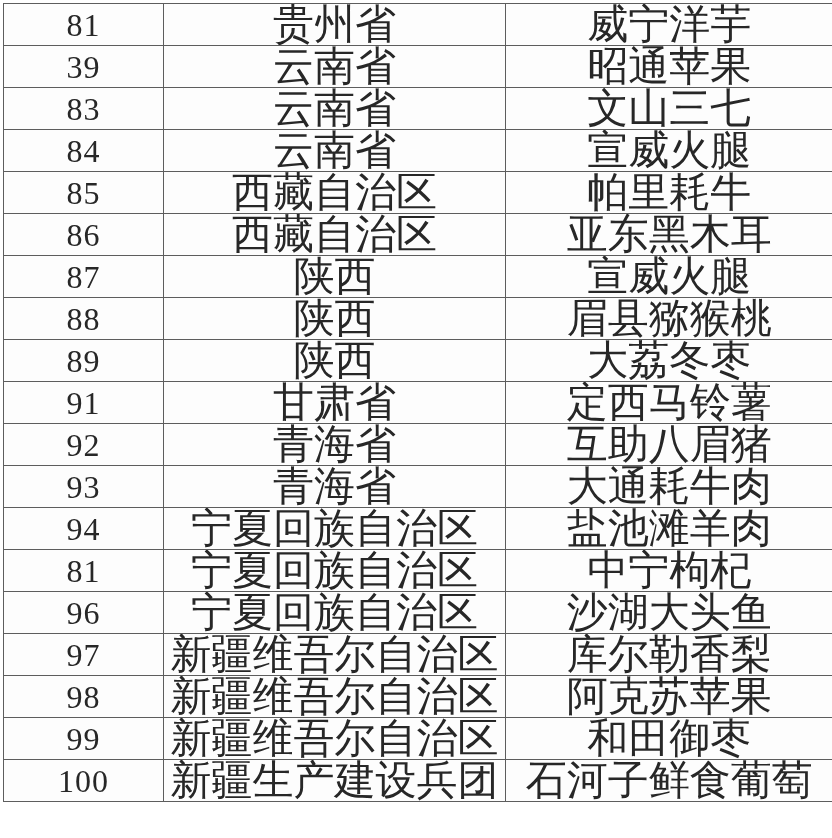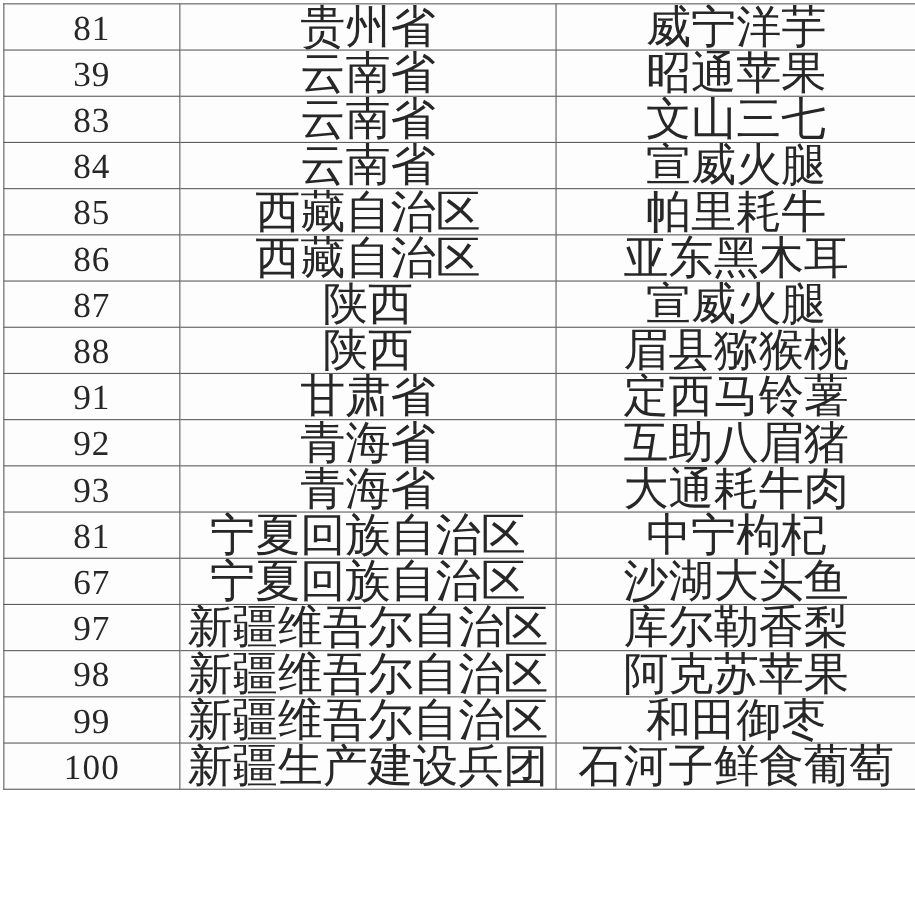"89" tr { html: none -> <tr> <td>89</td> <td>陕西</td> <td>大荔冬枣</td> </tr> }
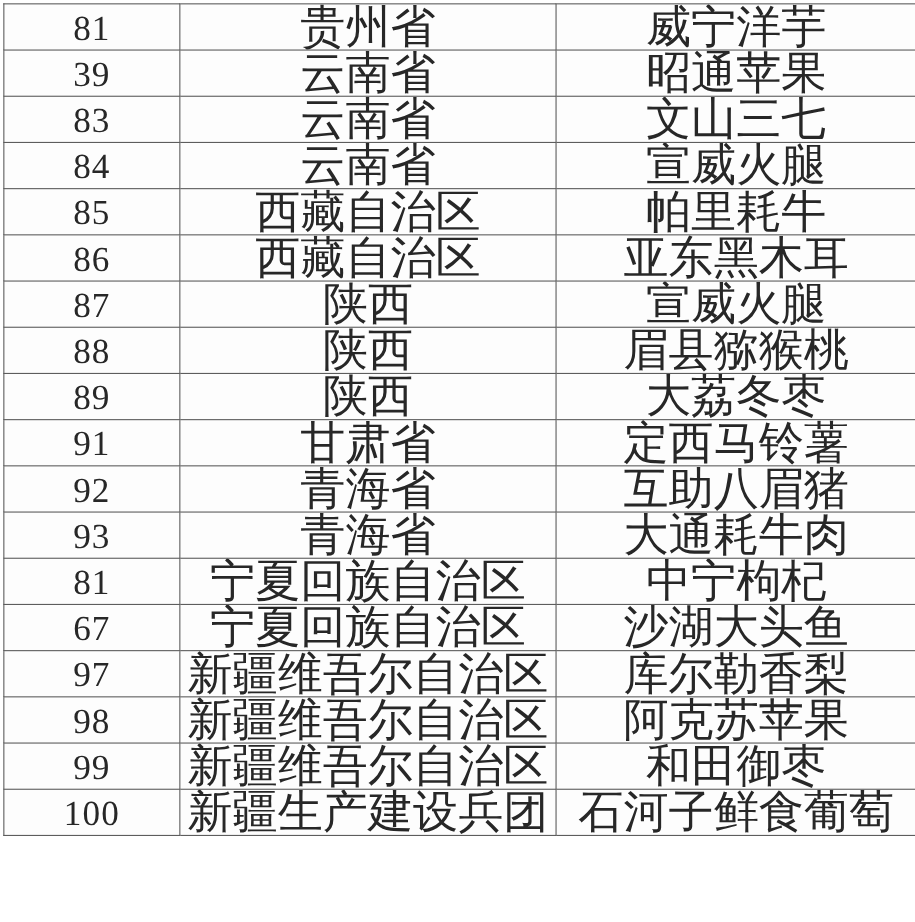"94" tr { html: none -> <tr> <td>94</td> <td>宁夏回族自治区</td> <td>盐池滩羊肉</td> </tr> }
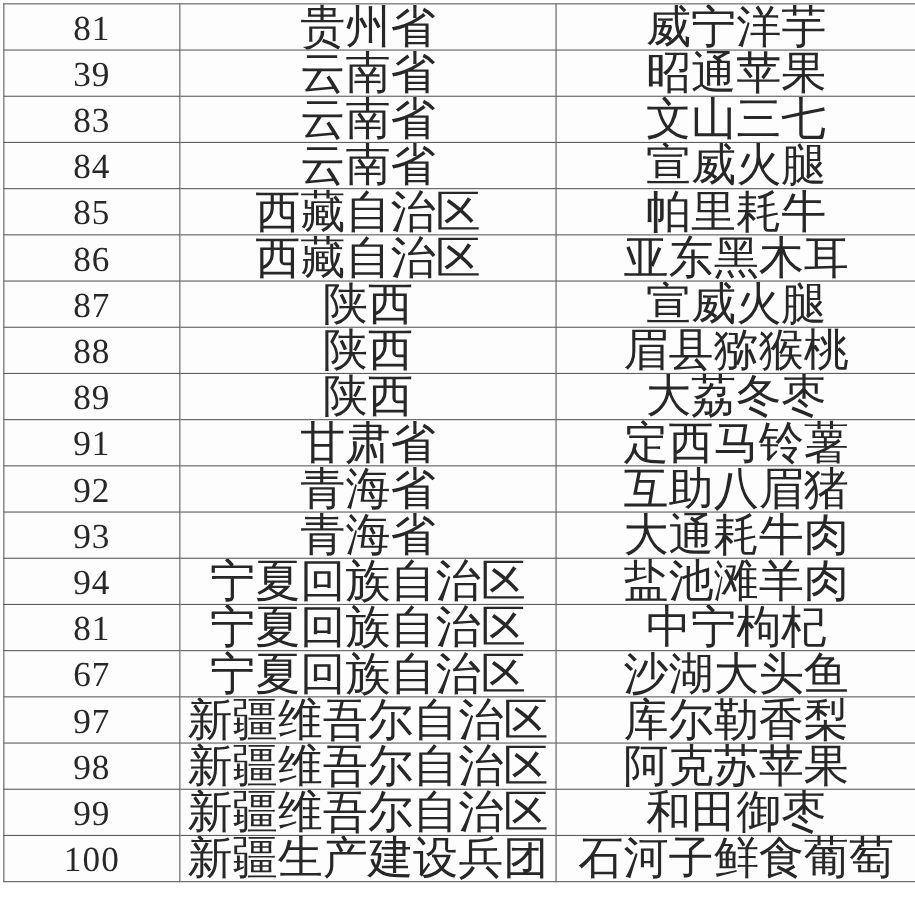"67" td.cell-rank { text: 67 -> 96 }
